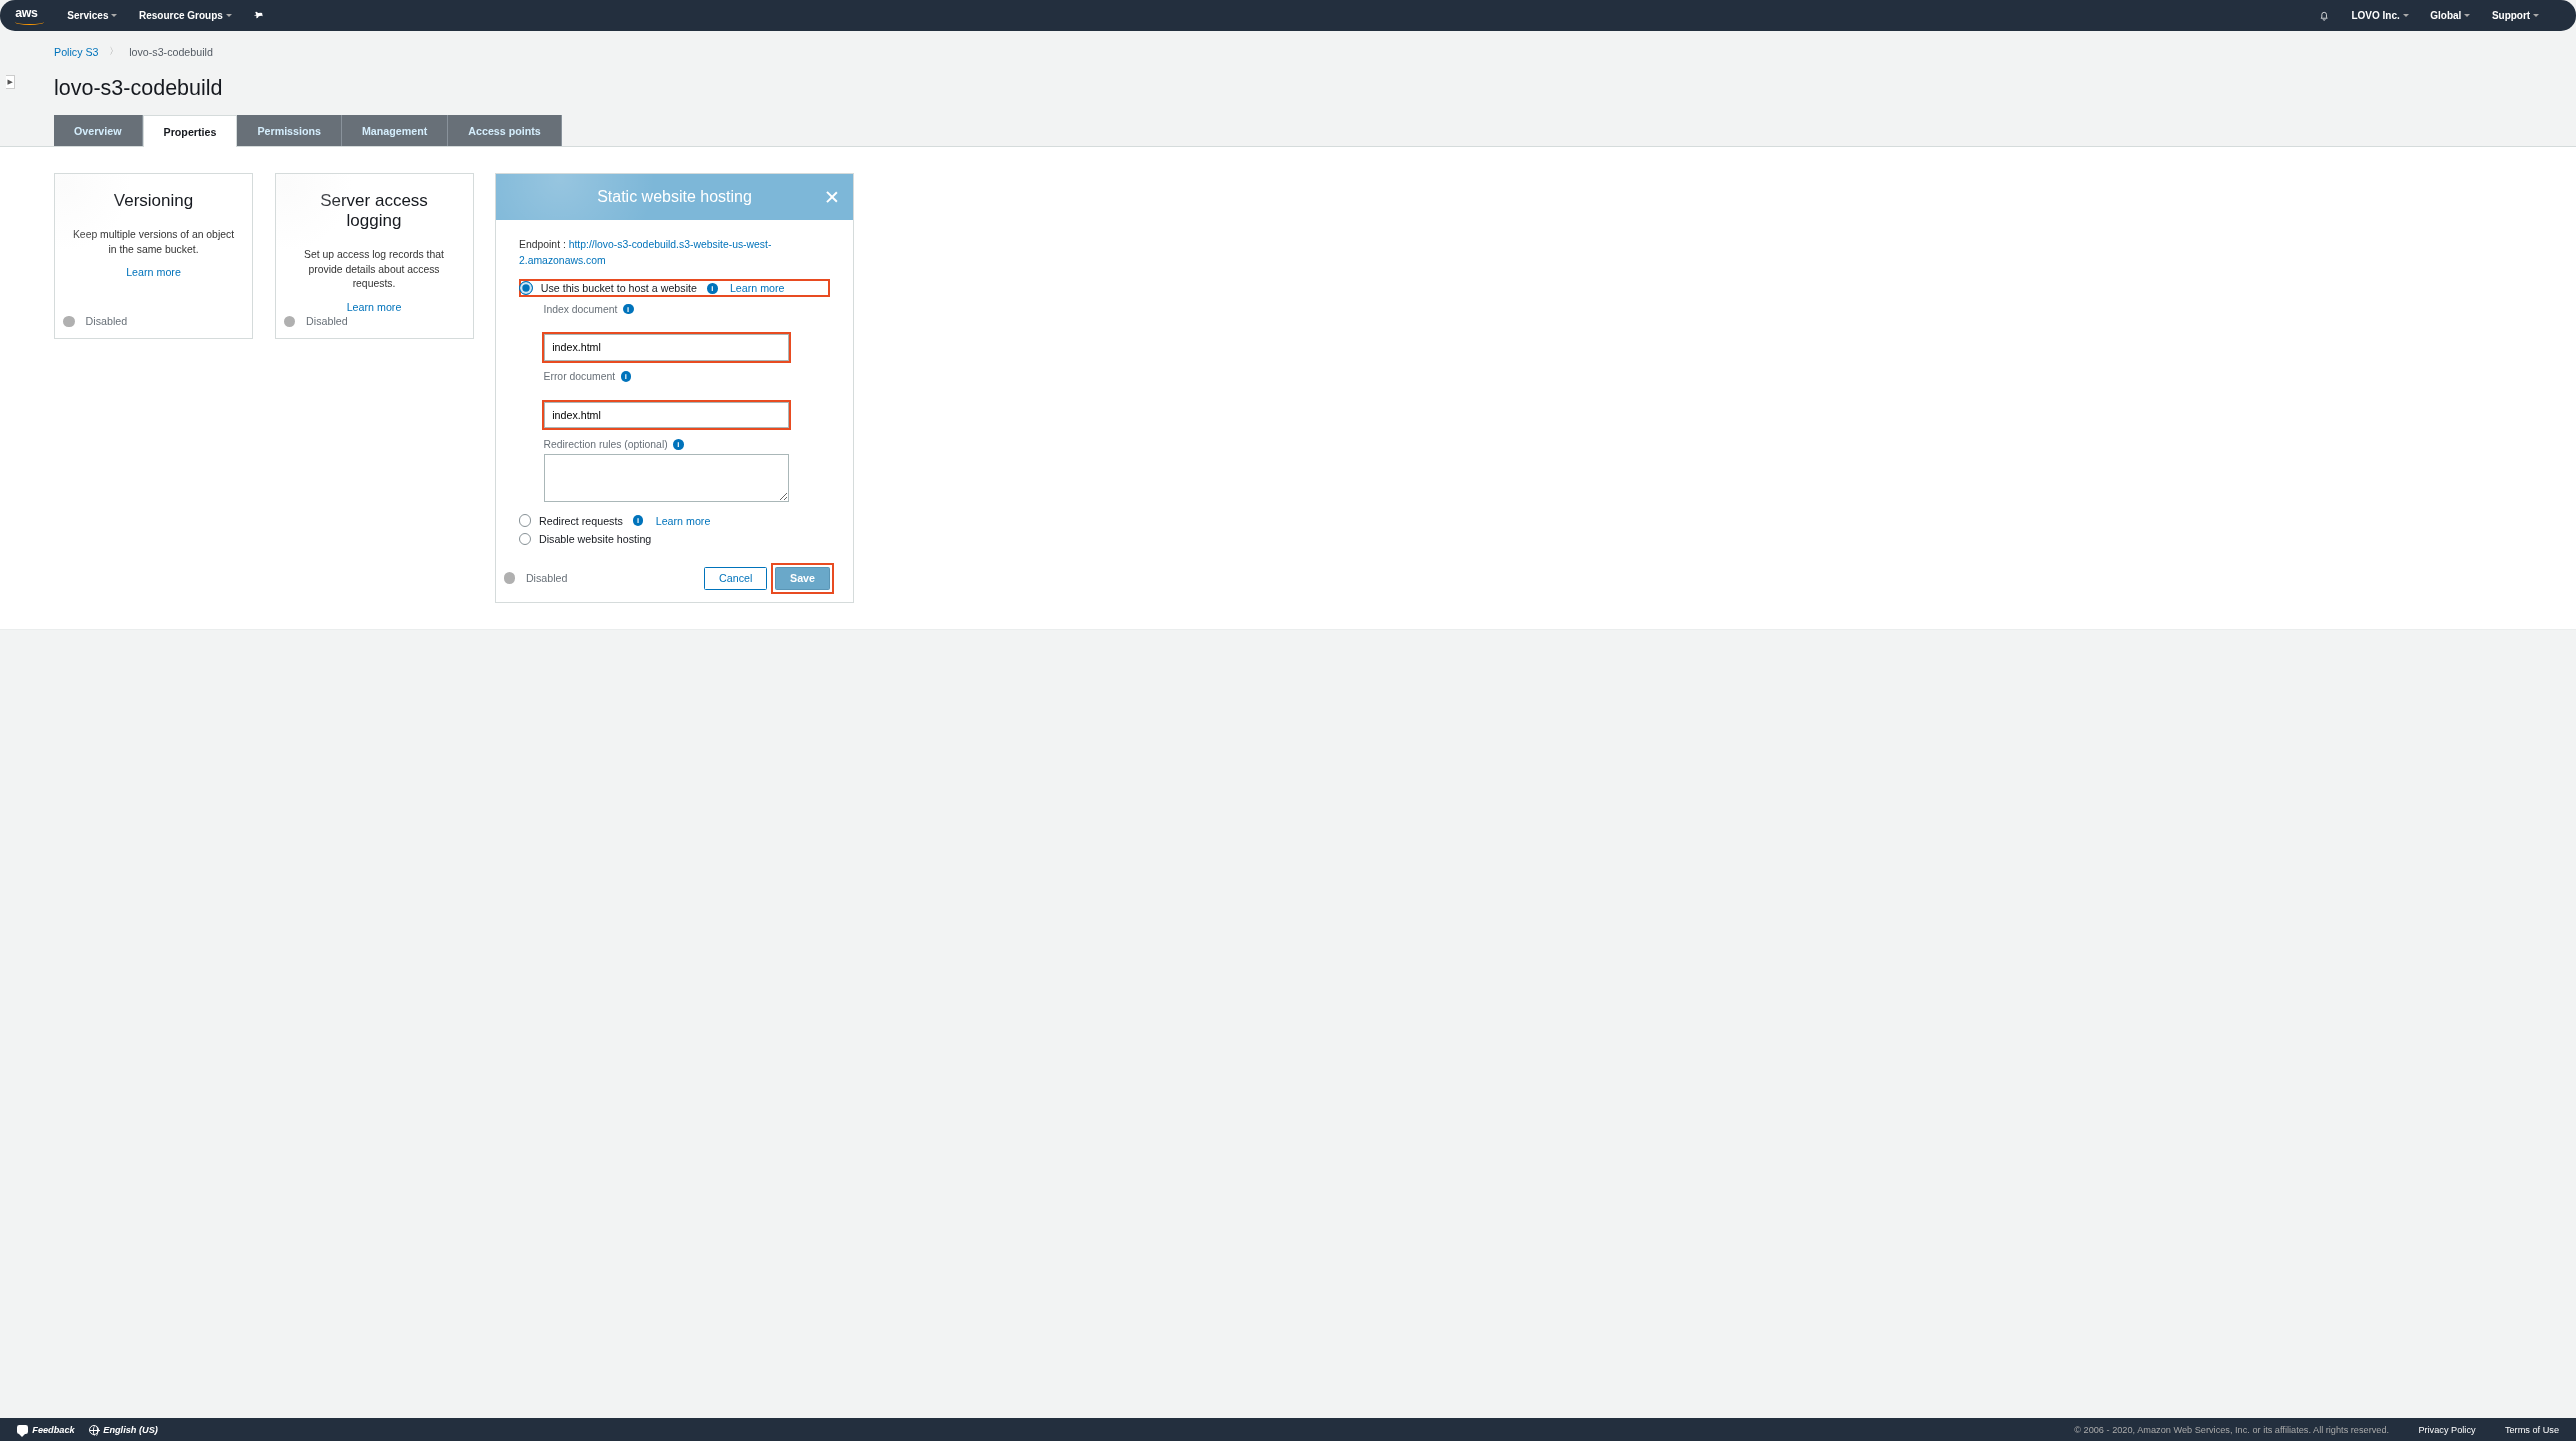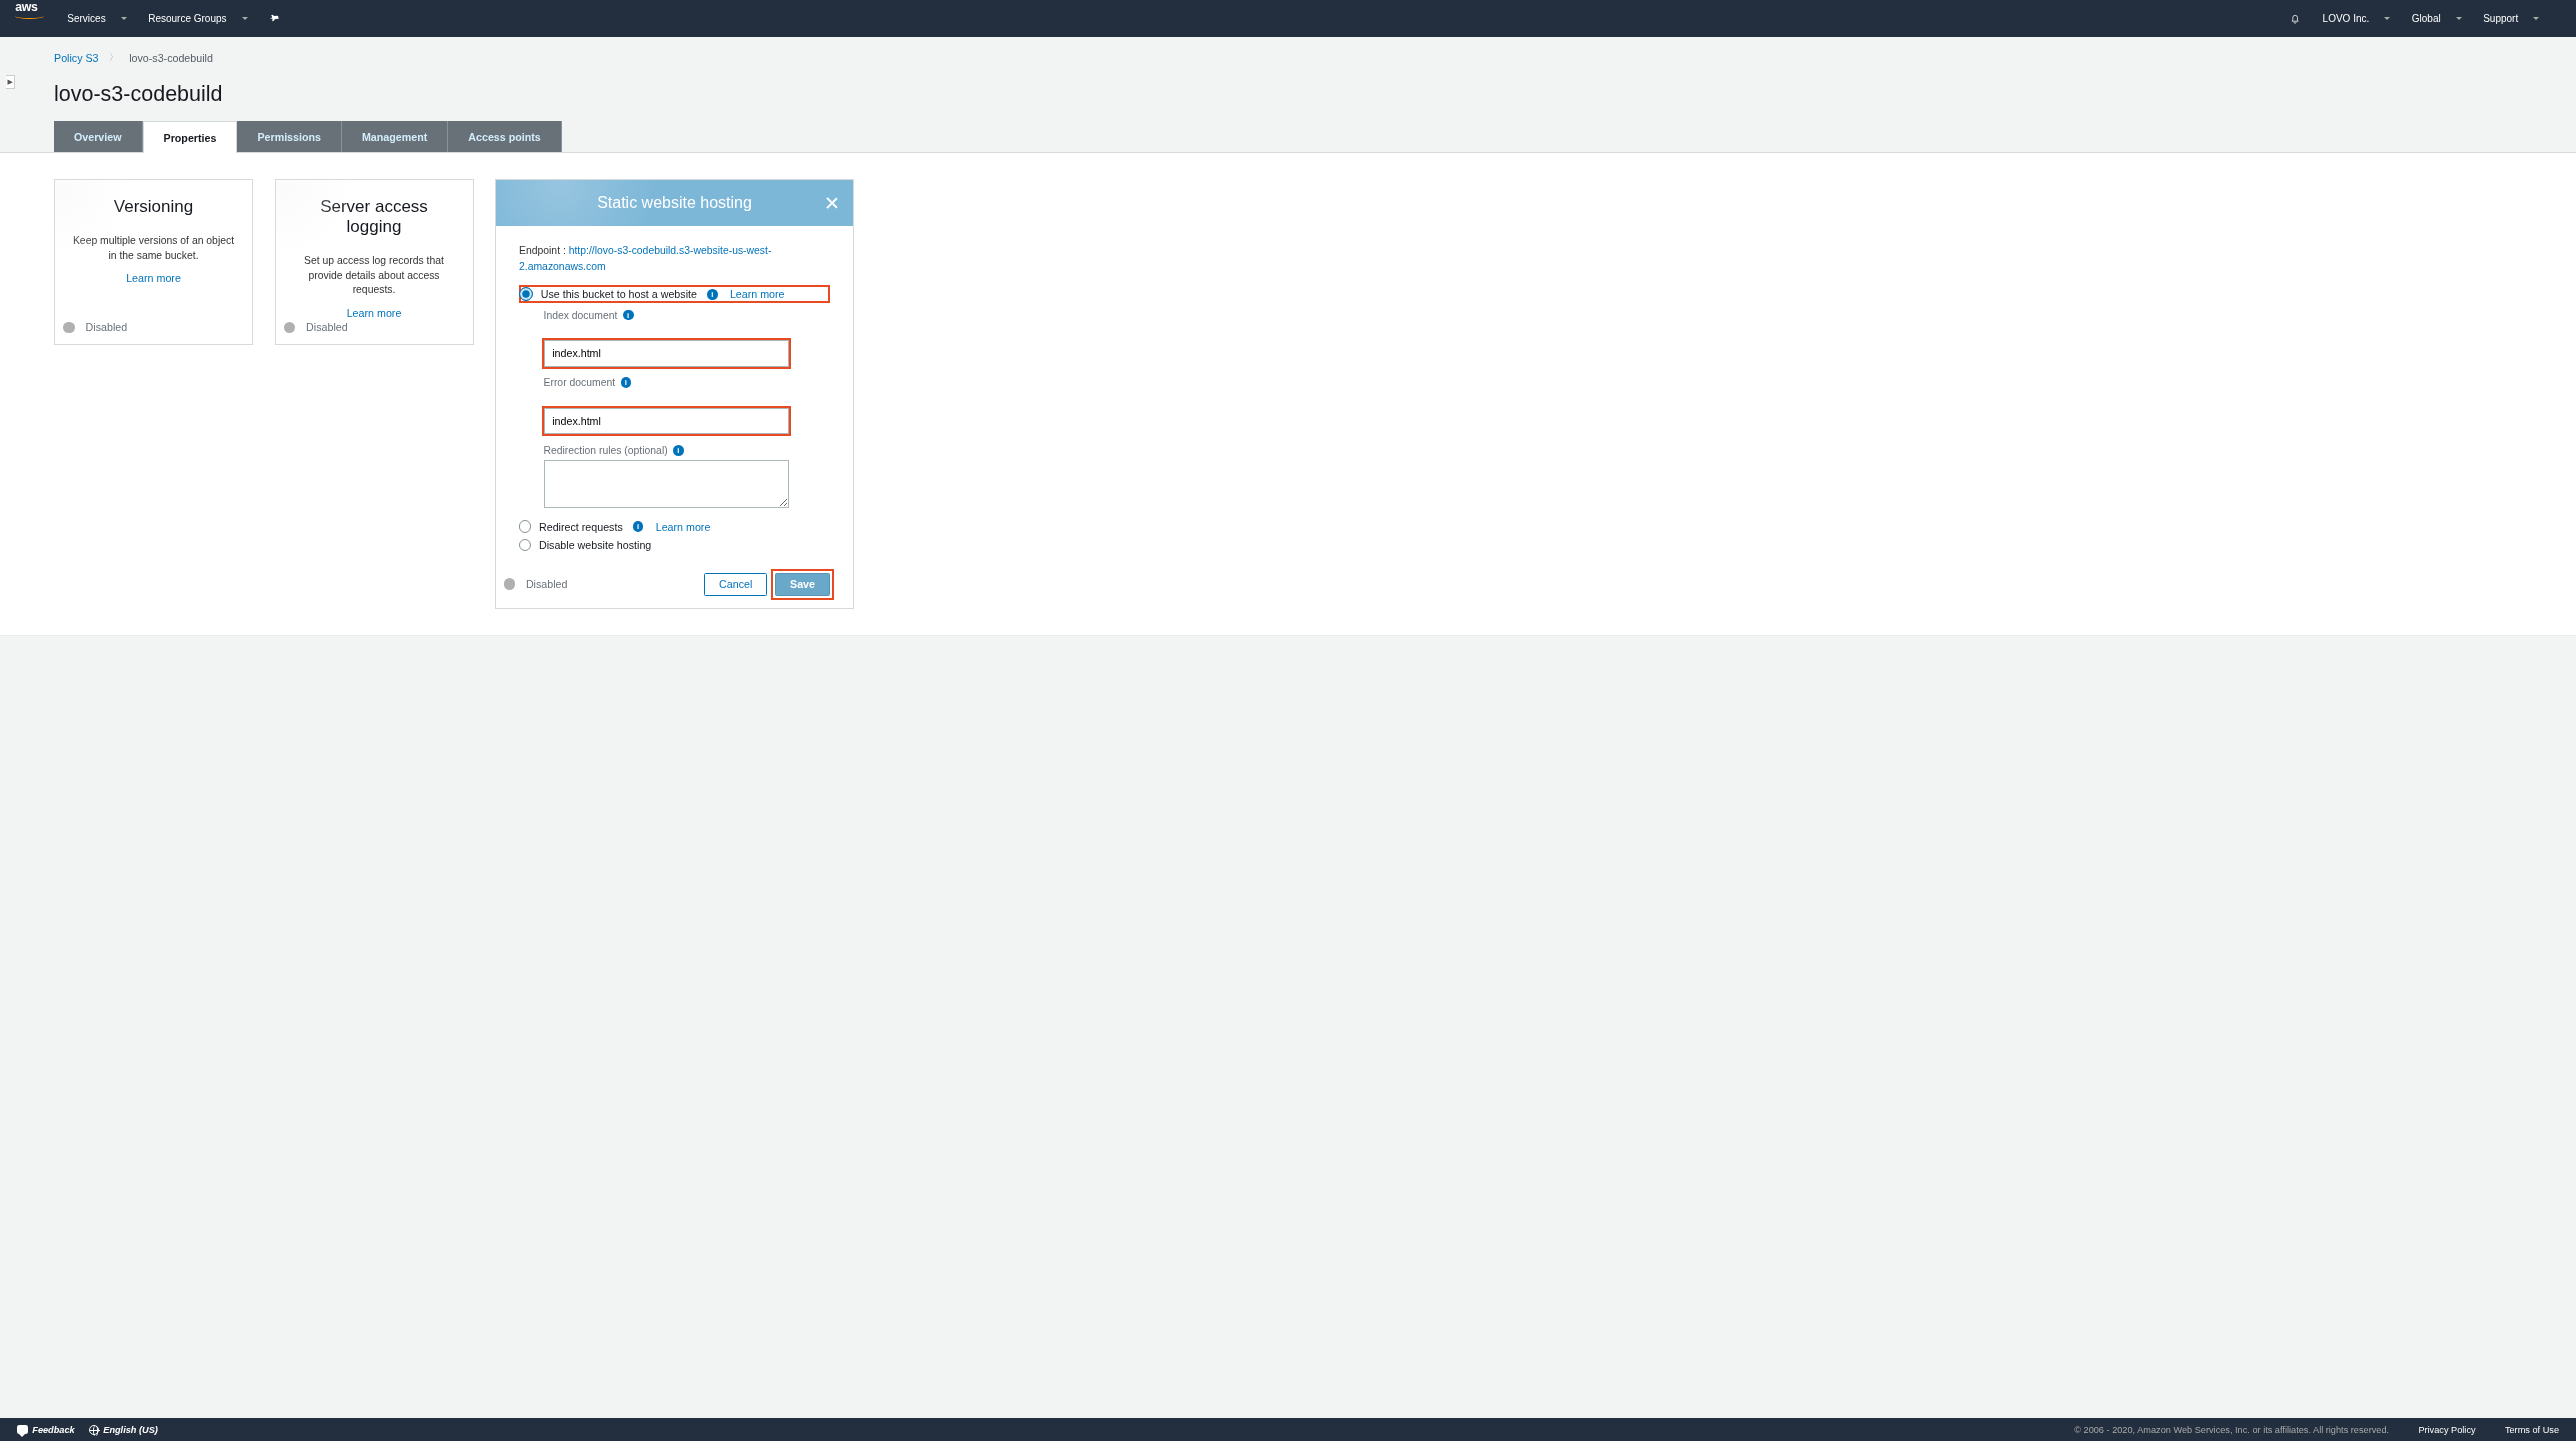"aws" .topnav { align-items: none -> center; border-radius: none -> 15px; height: 37px -> 31px }
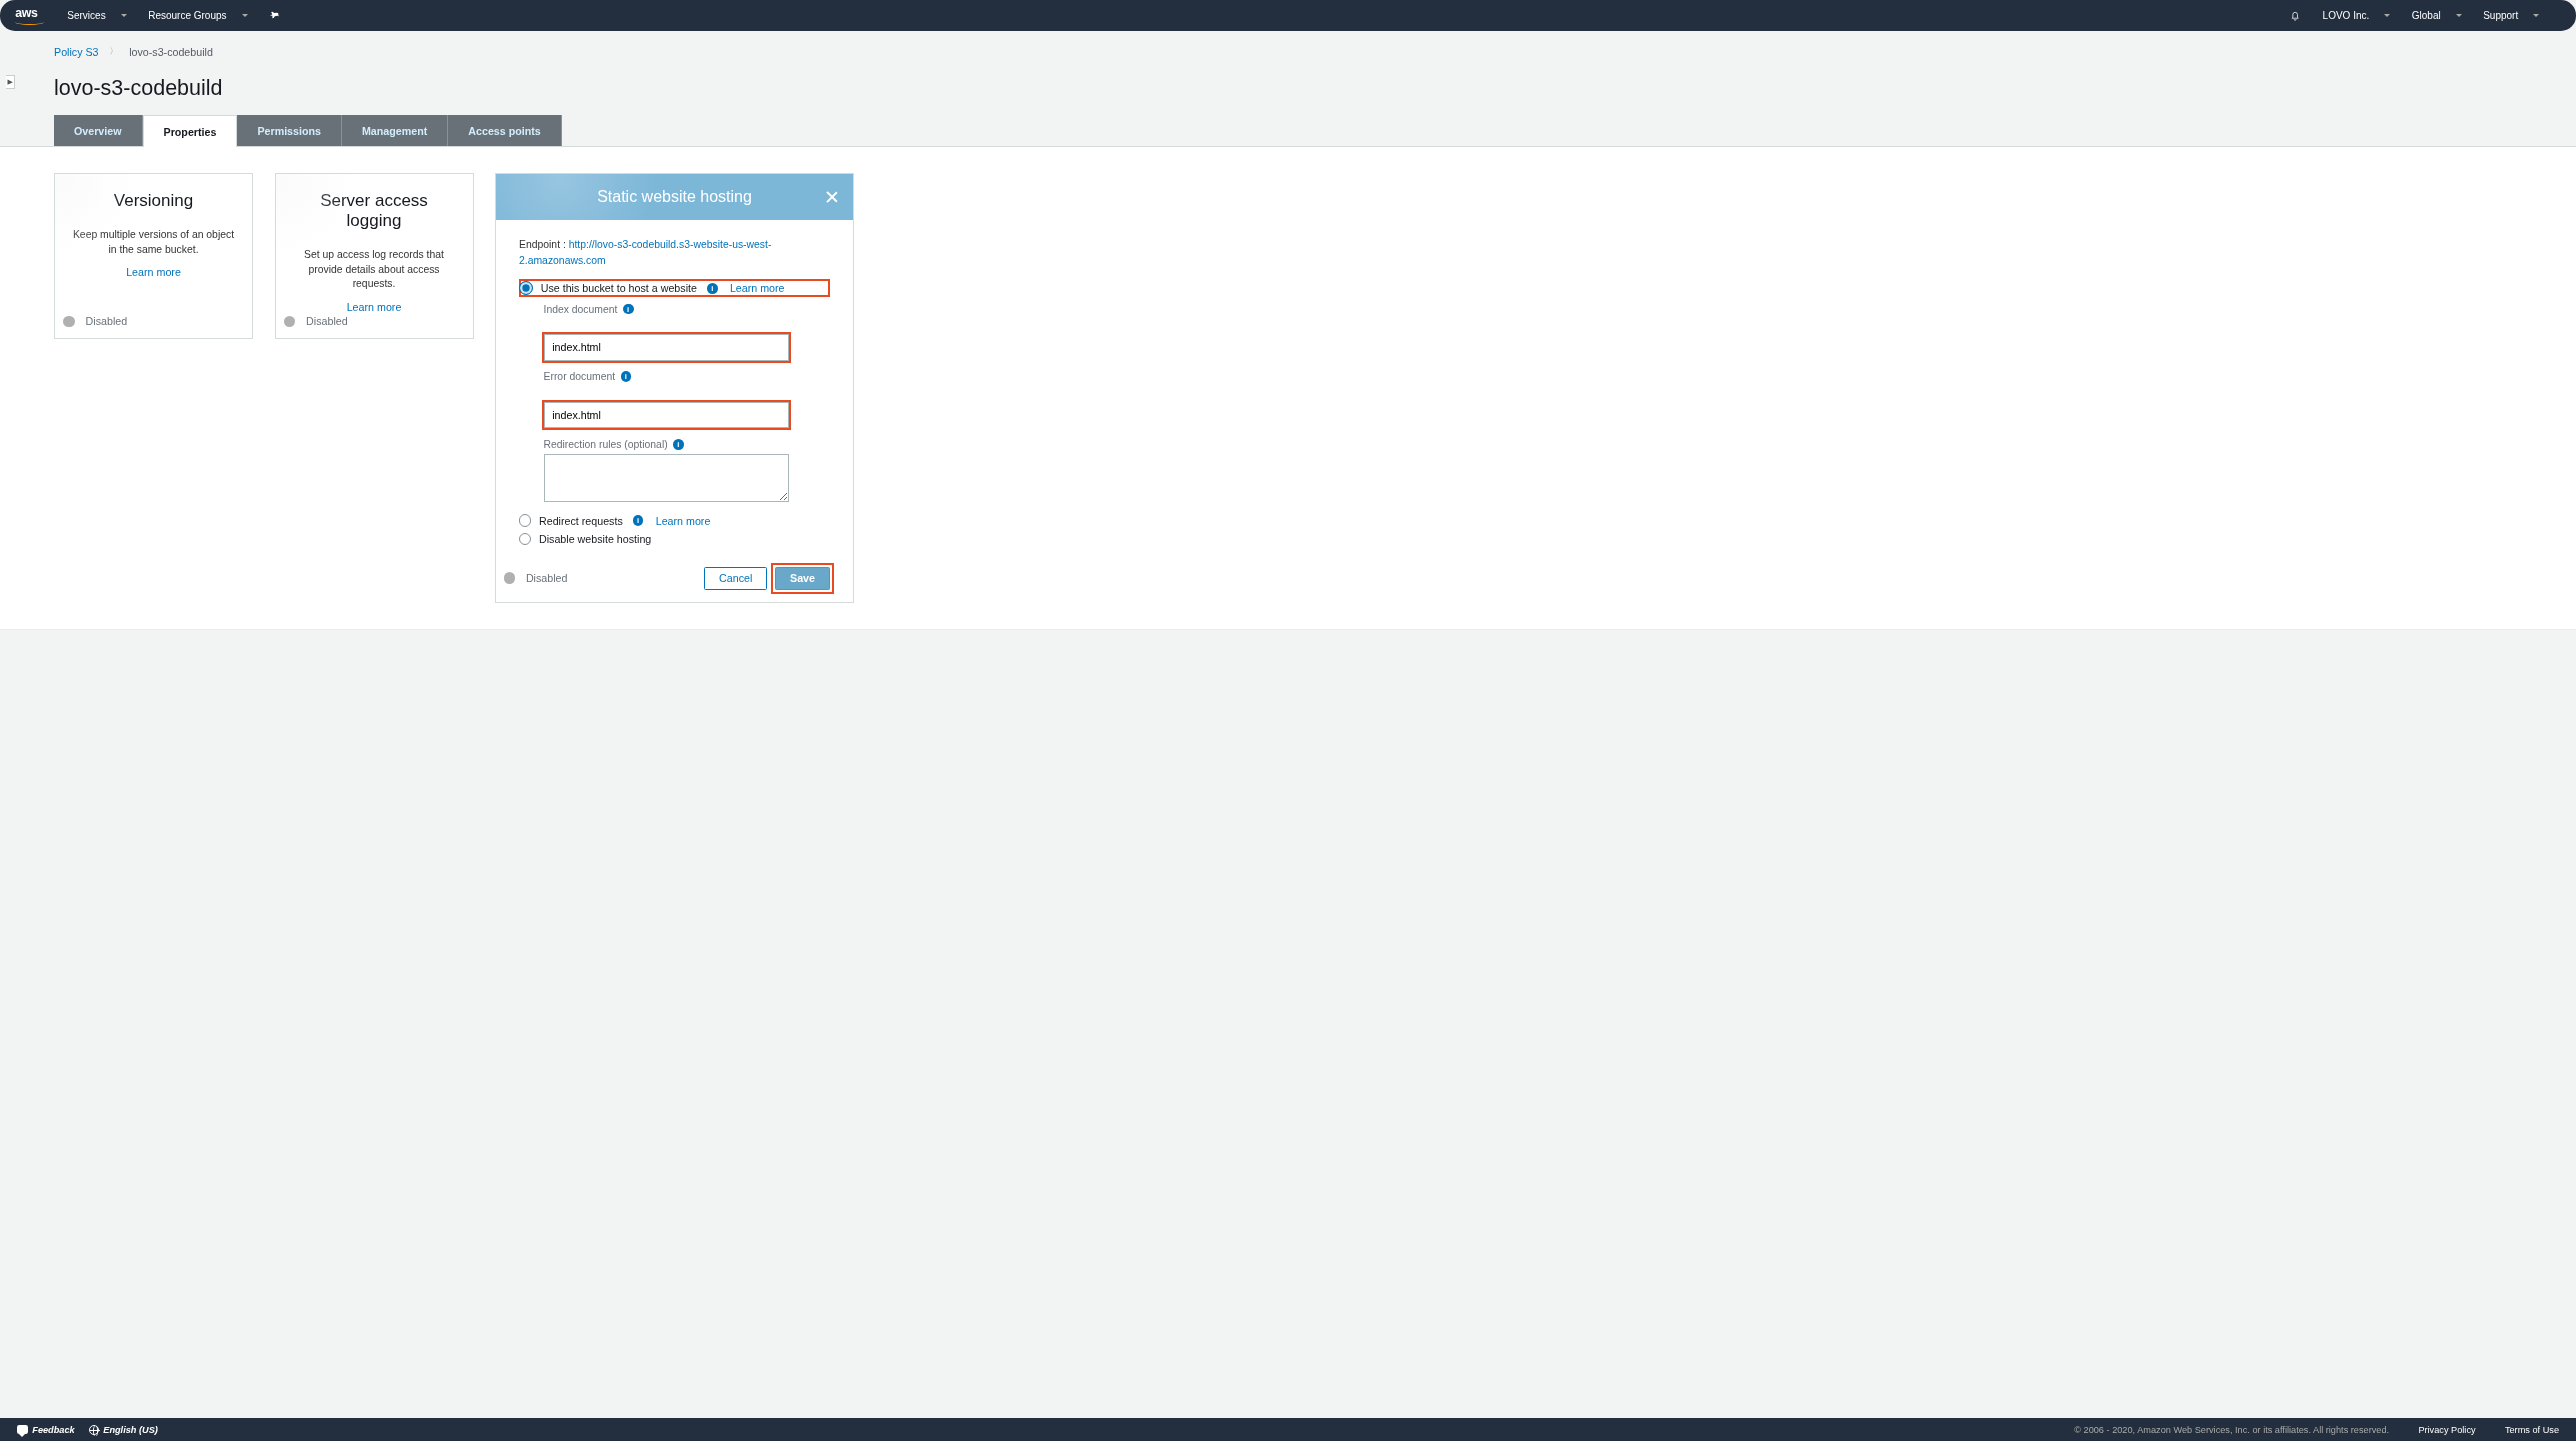"Services" .nav-item { font-weight: none -> bold; gap: 15px -> 3px }
